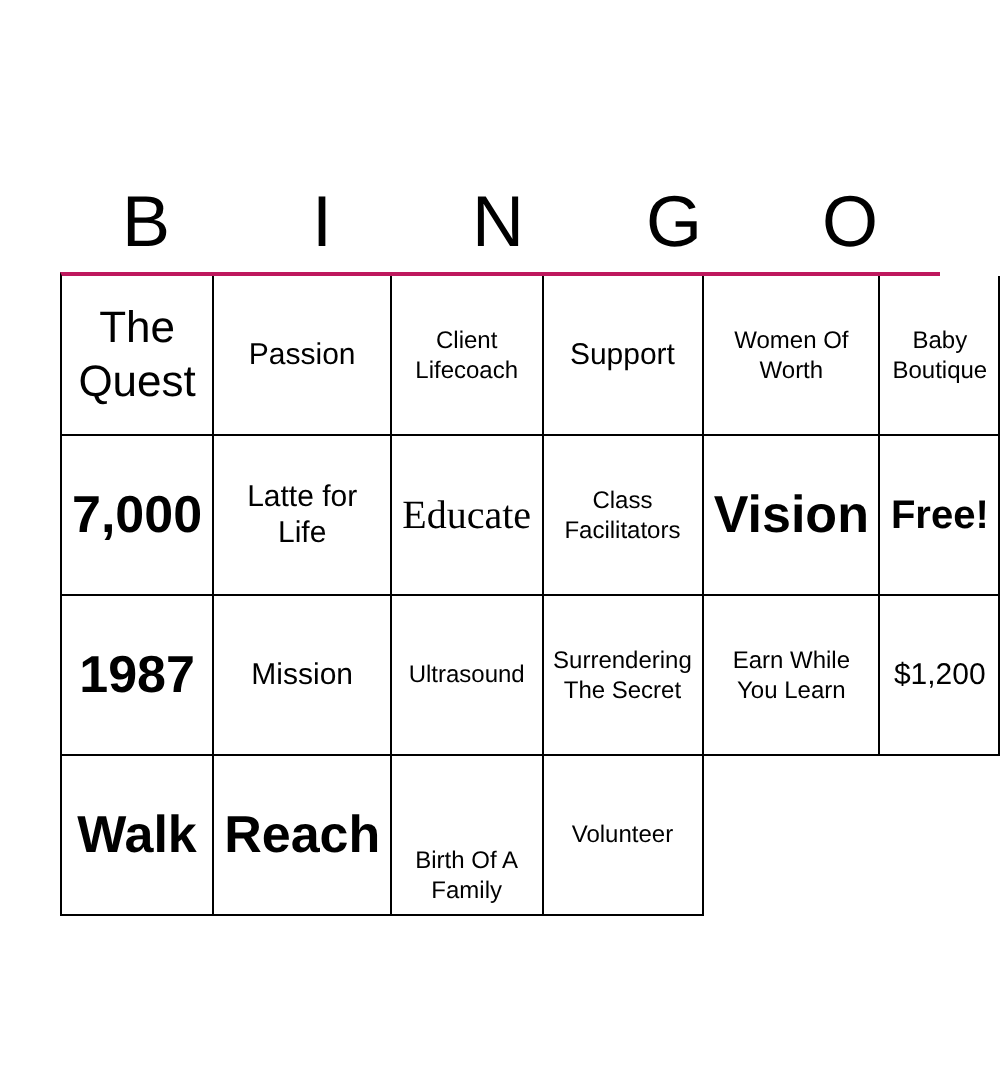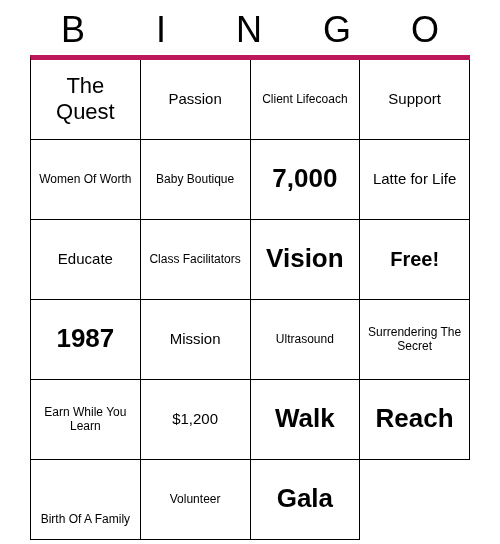"The Quest" .bingo-grid { border-top: 5px solid #be185d -> 2px solid #be185d; grid-template-columns: repeat(4, 1fr) -> repeat(6, 1fr) }
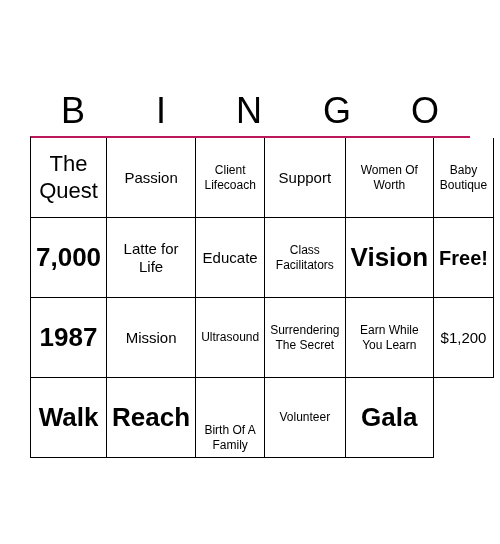"Educate" span.cell-text { font-family: none -> Liberation Serif, serif; font-size: 15px -> 20px }
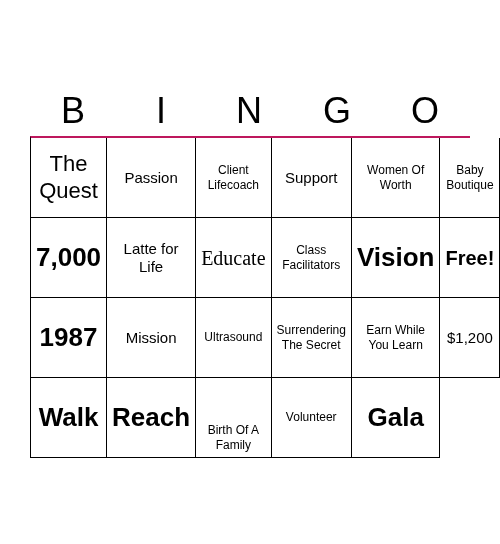"Gala" div.bingo-cell { html: <div> <span>Gala</span> </div> -> none }
